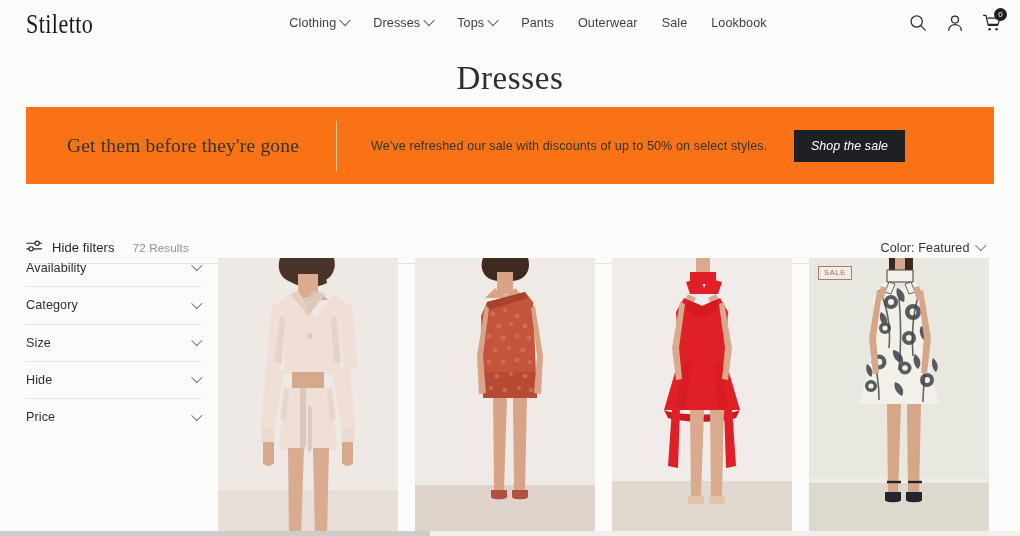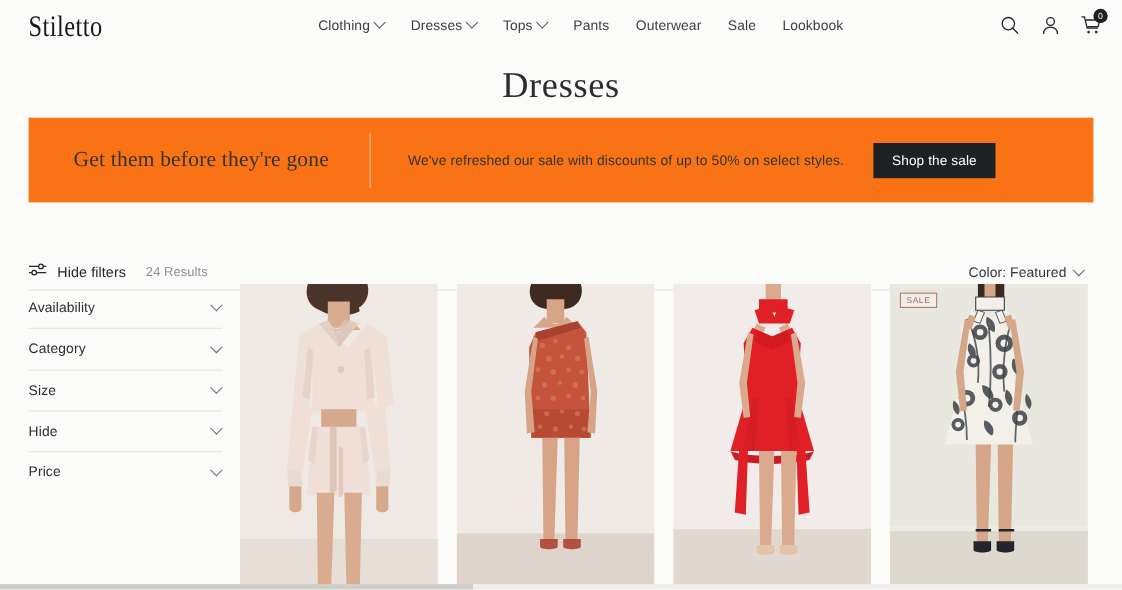"Shop the sale" .banner-btn { font-style: none -> italic }
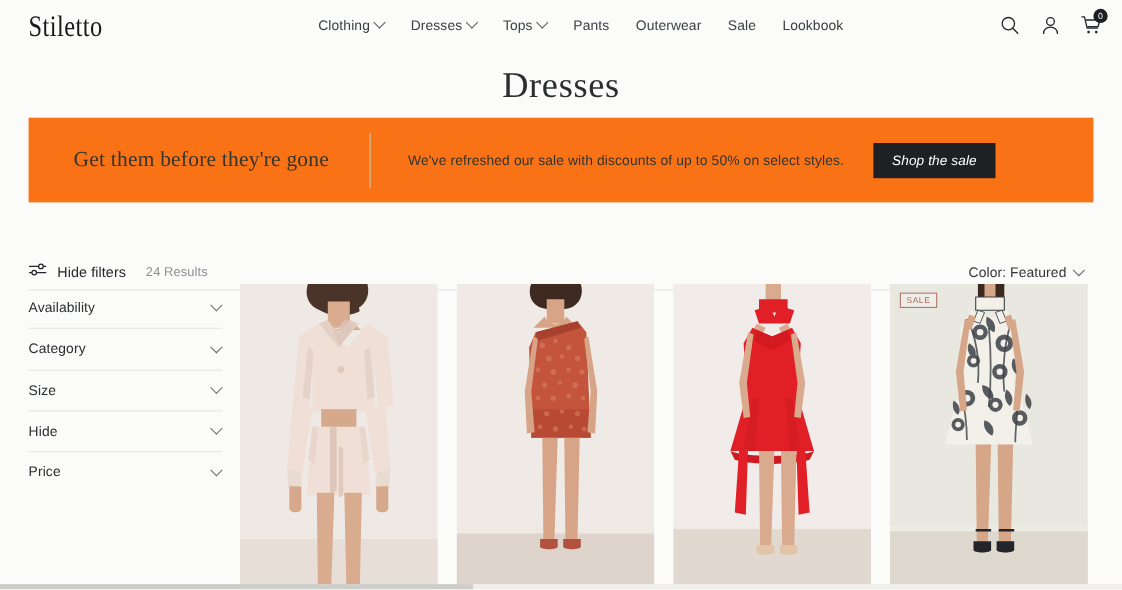"24 Results" span.results-count { text: 24 -> 72 }
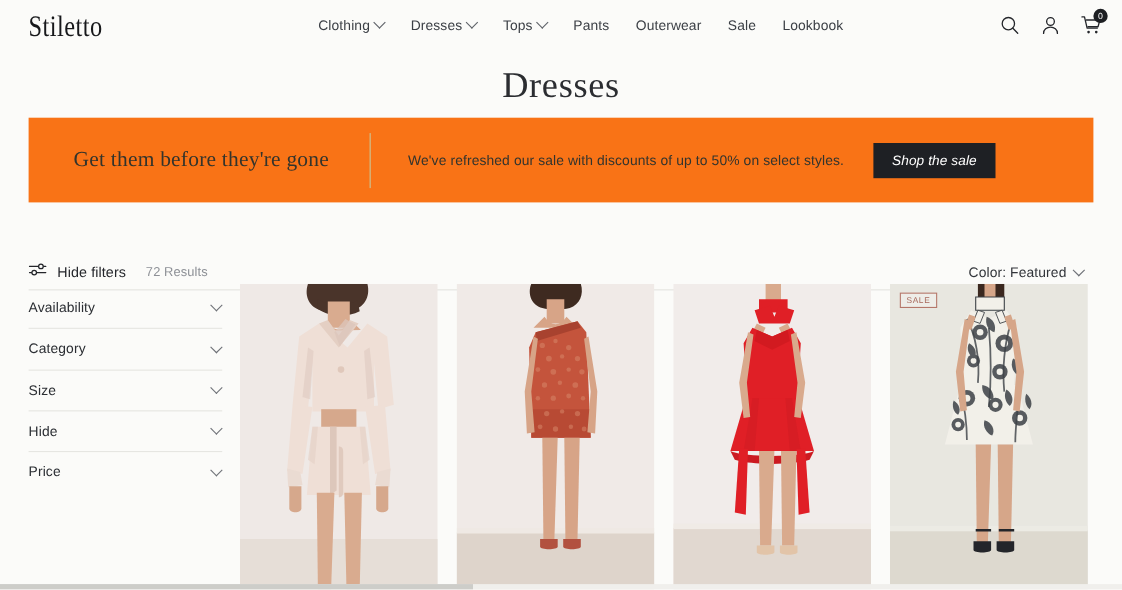"Availability" .filters { top: 16px -> 4px }
